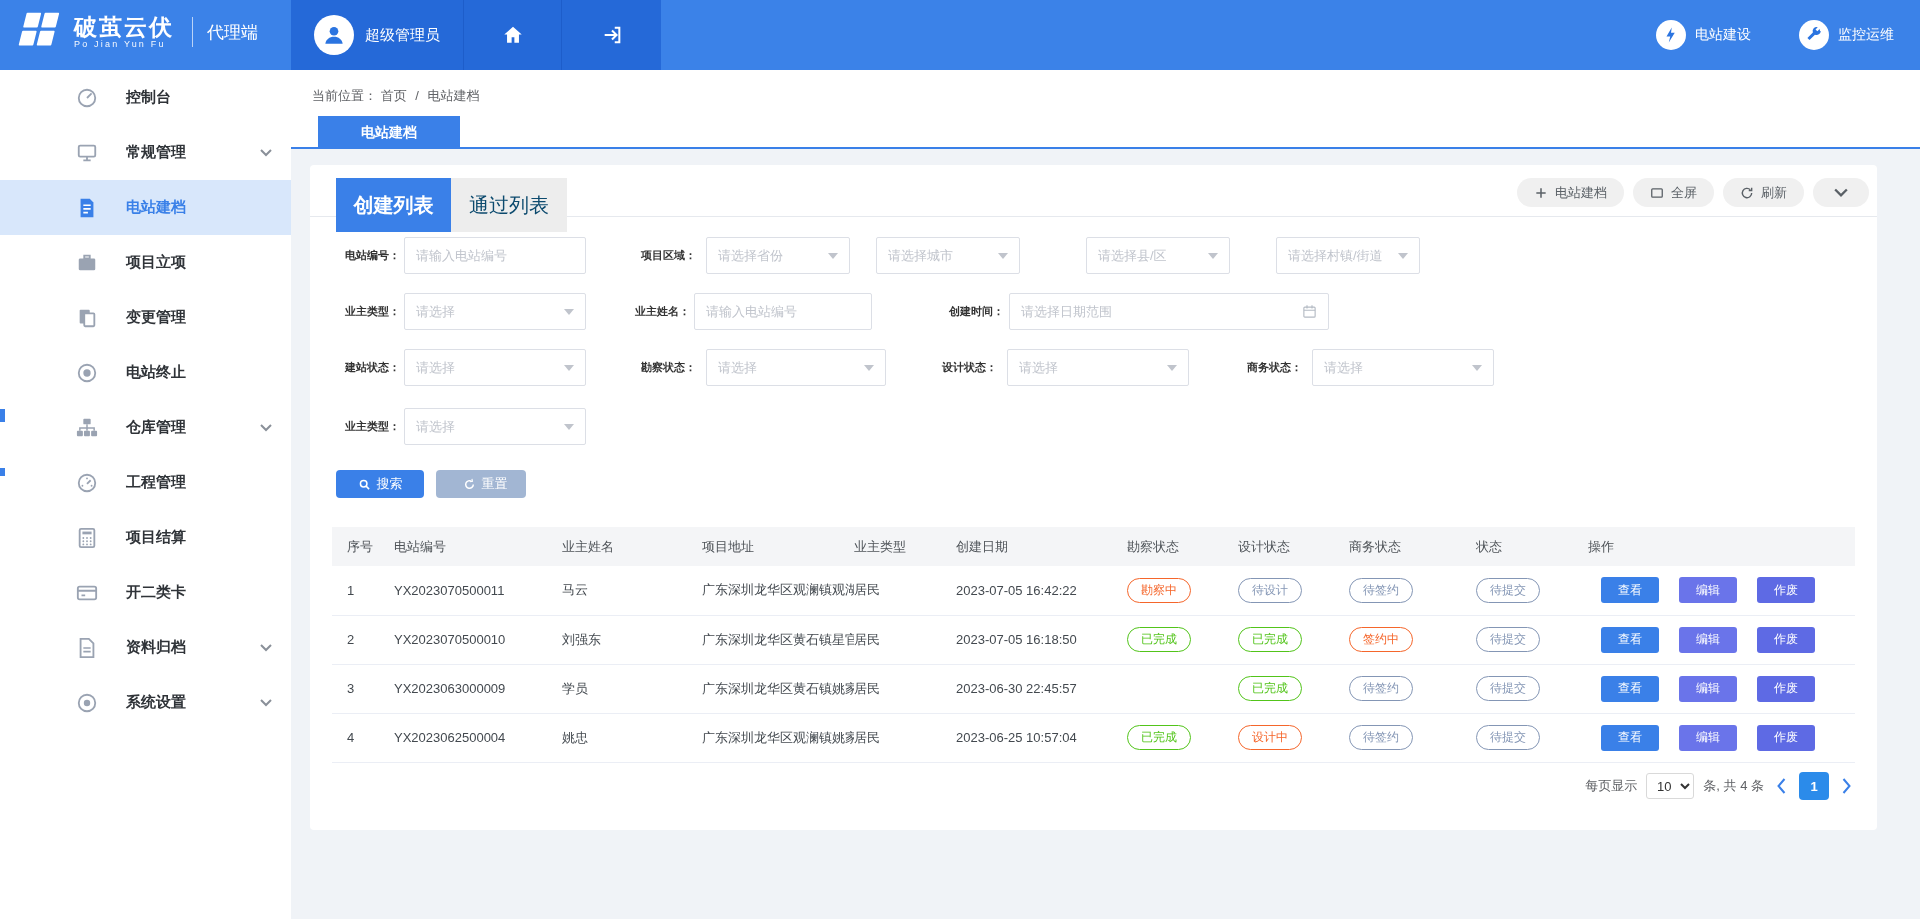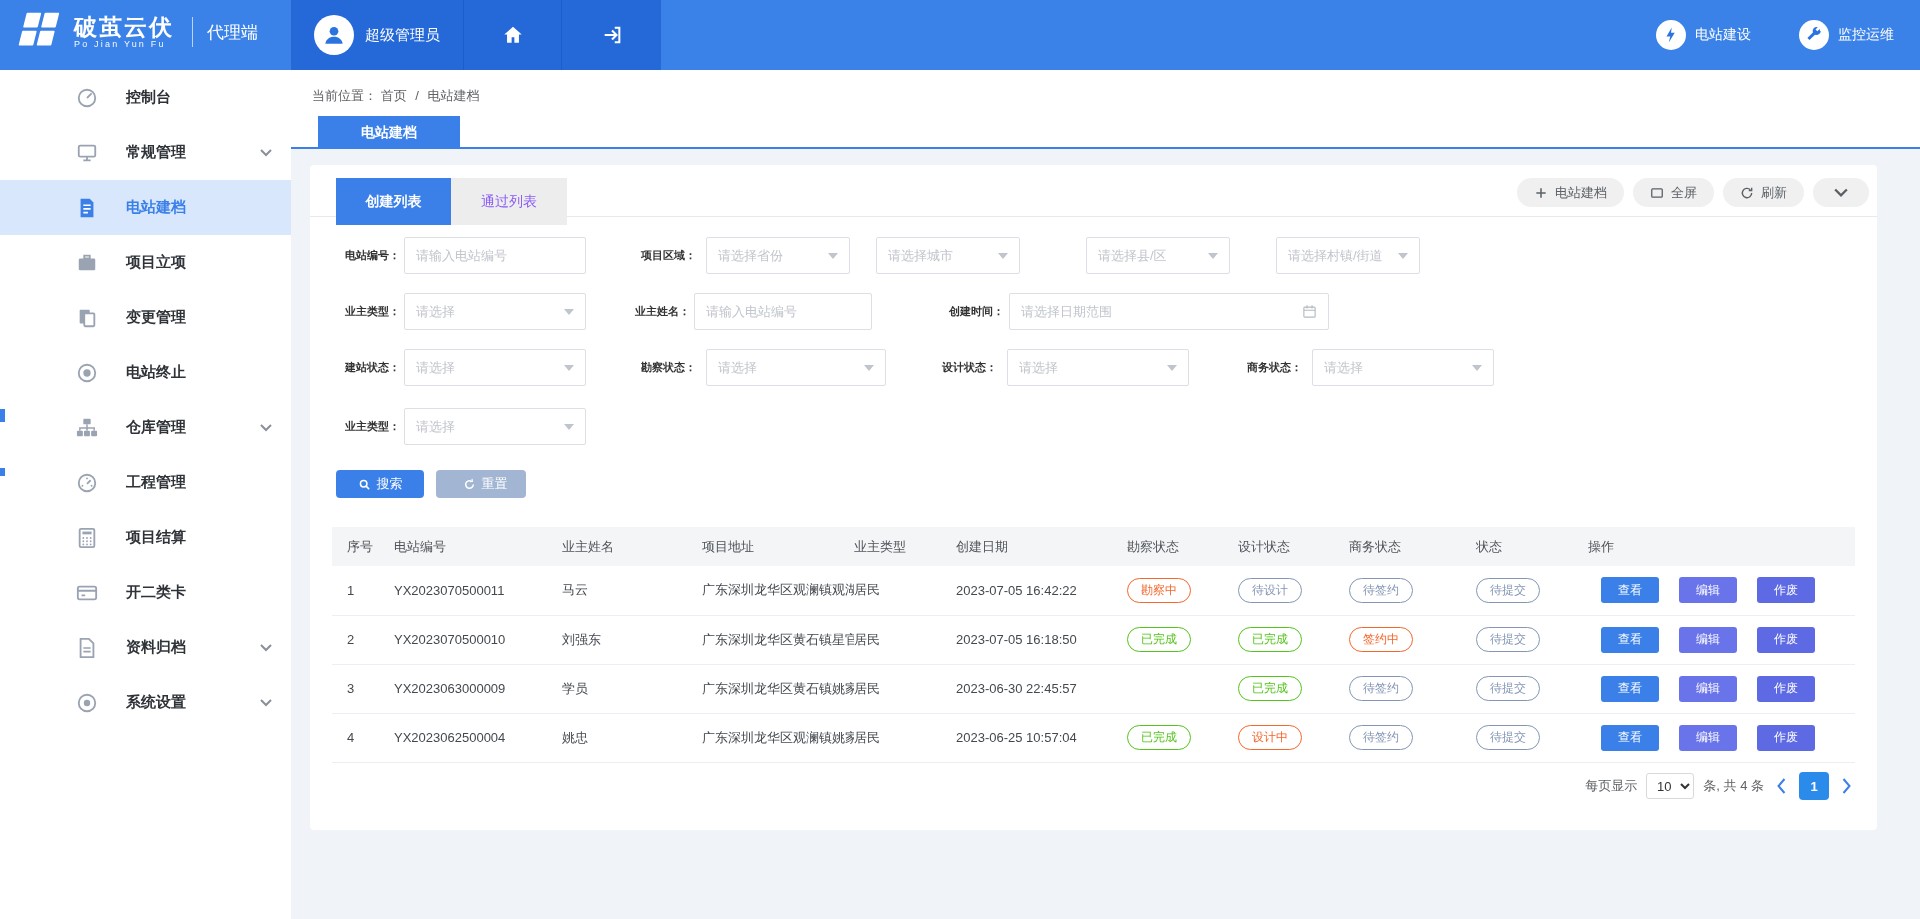"创建列表" .ptab { font-size: 14px -> 20px; height: 47px -> 54px }
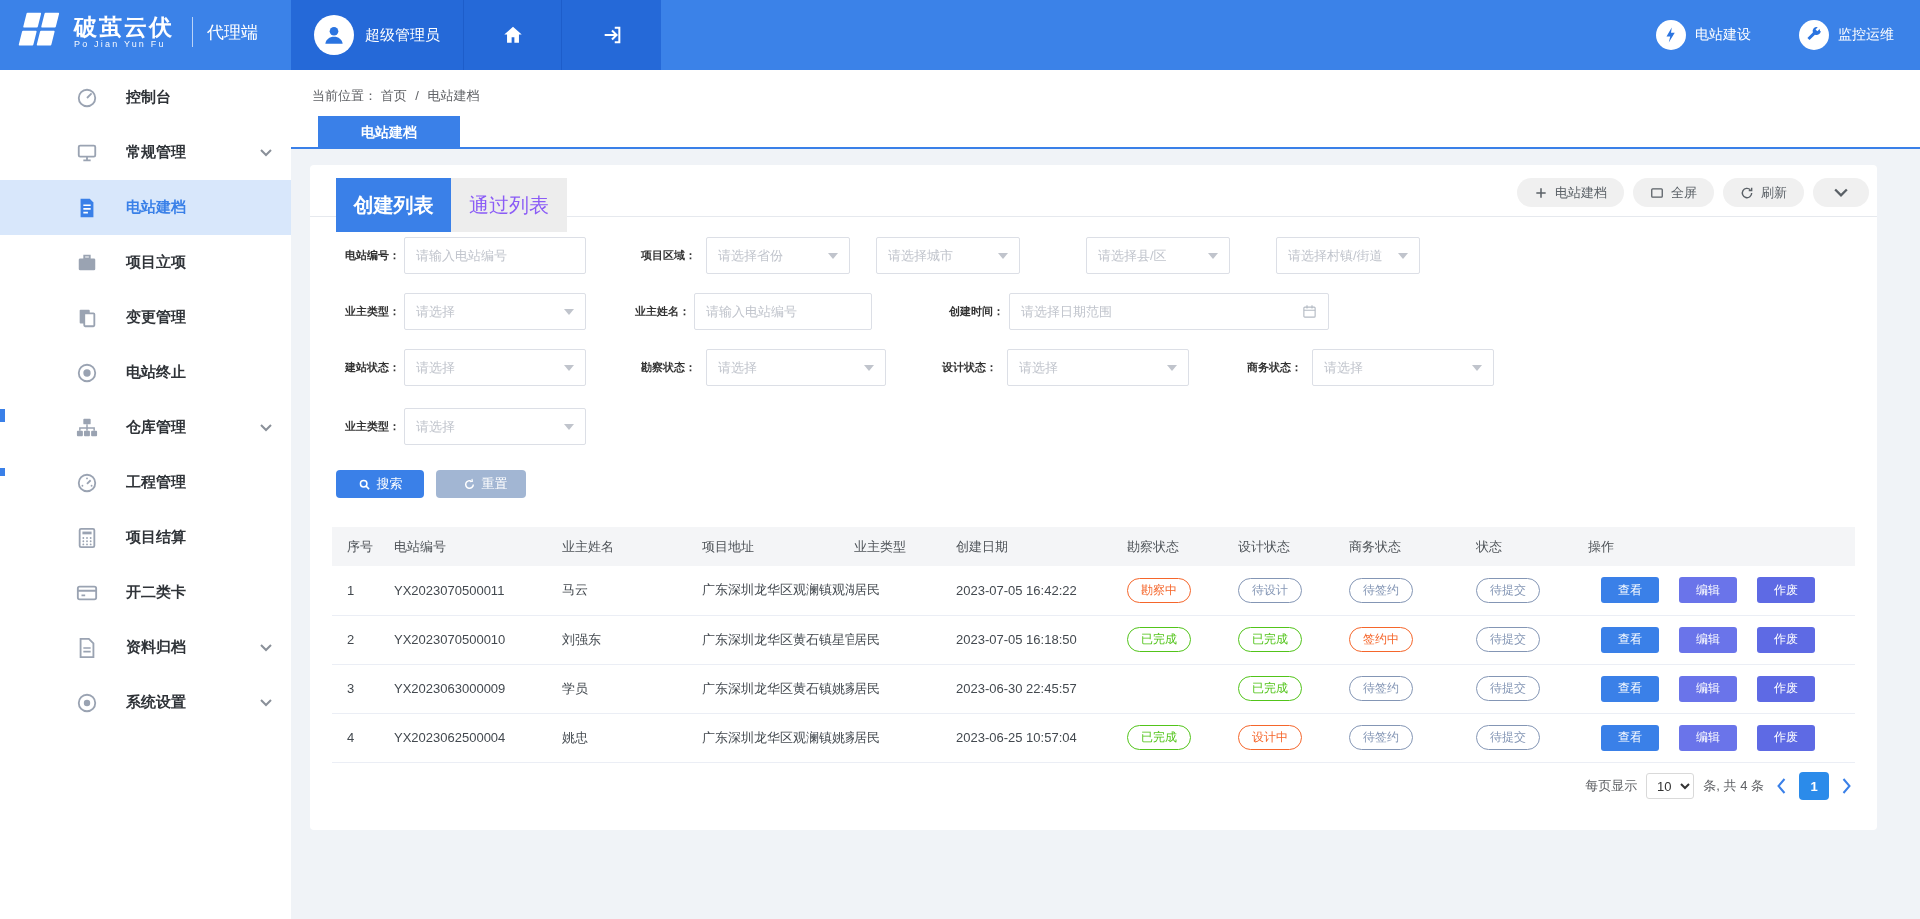"通过列表" .ptab.t1 { color: #8b5cf6 -> #0c4a6e }
